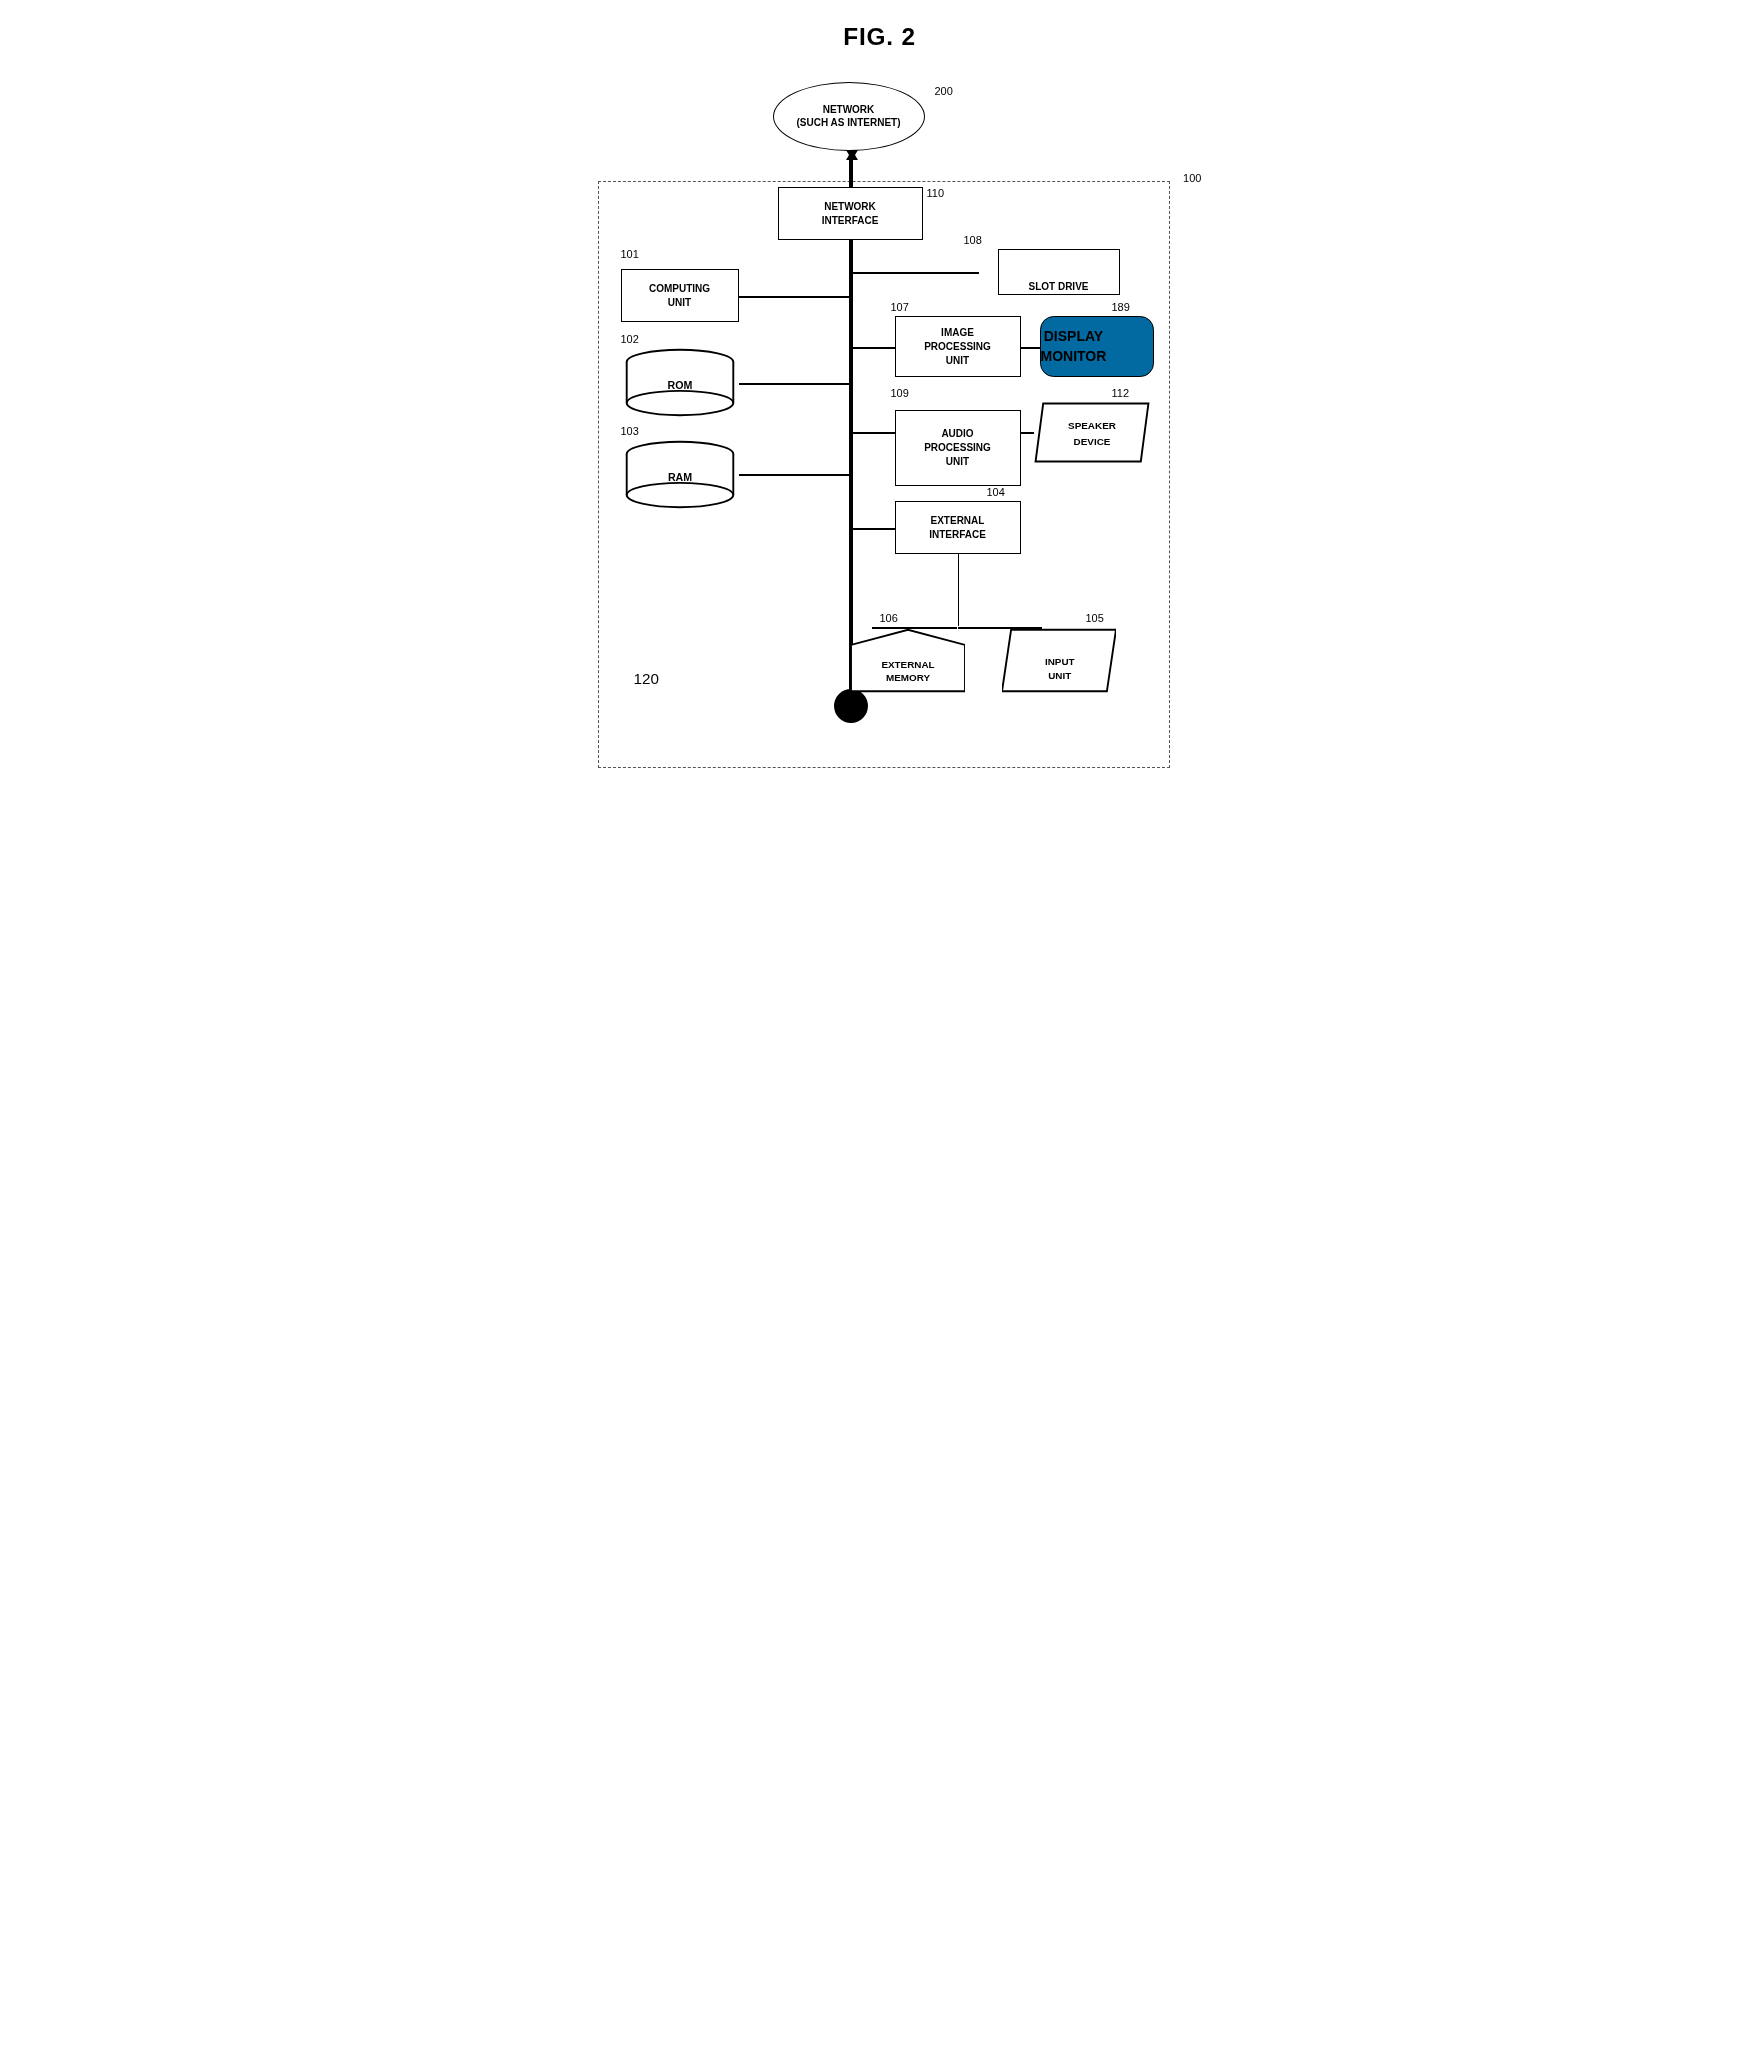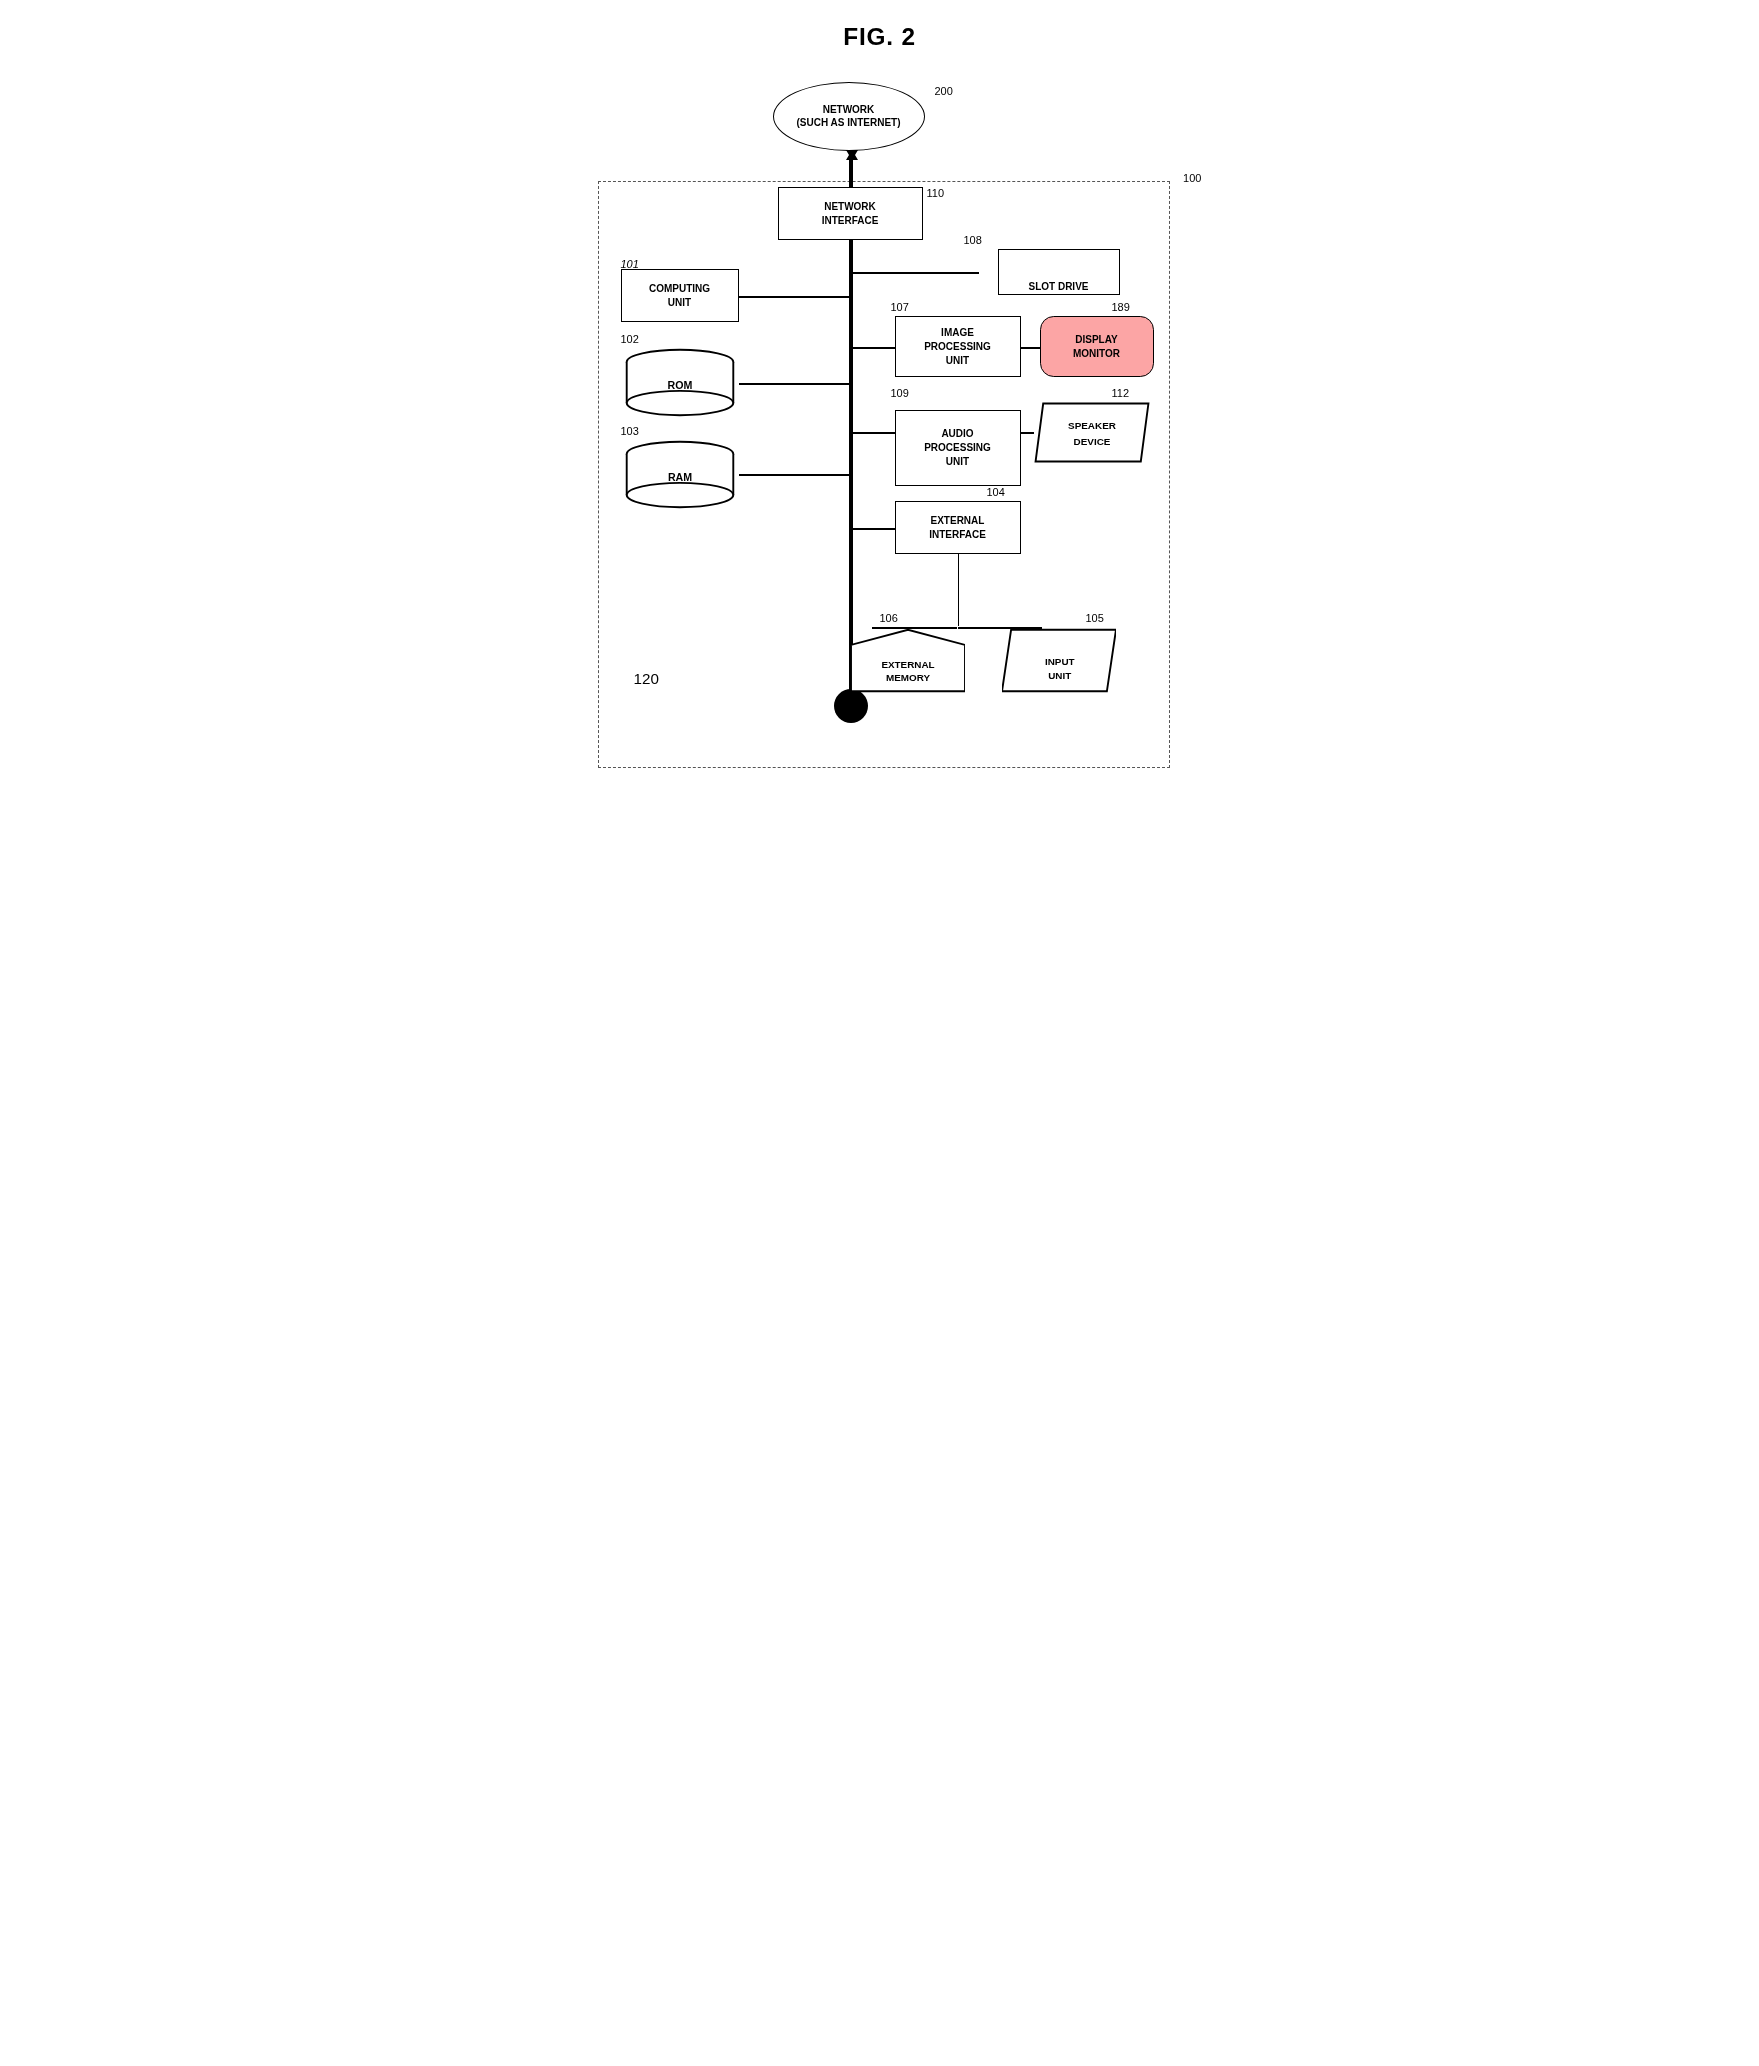"101" div.ref-label { font-style: italic -> none; top: 184px -> 174px }
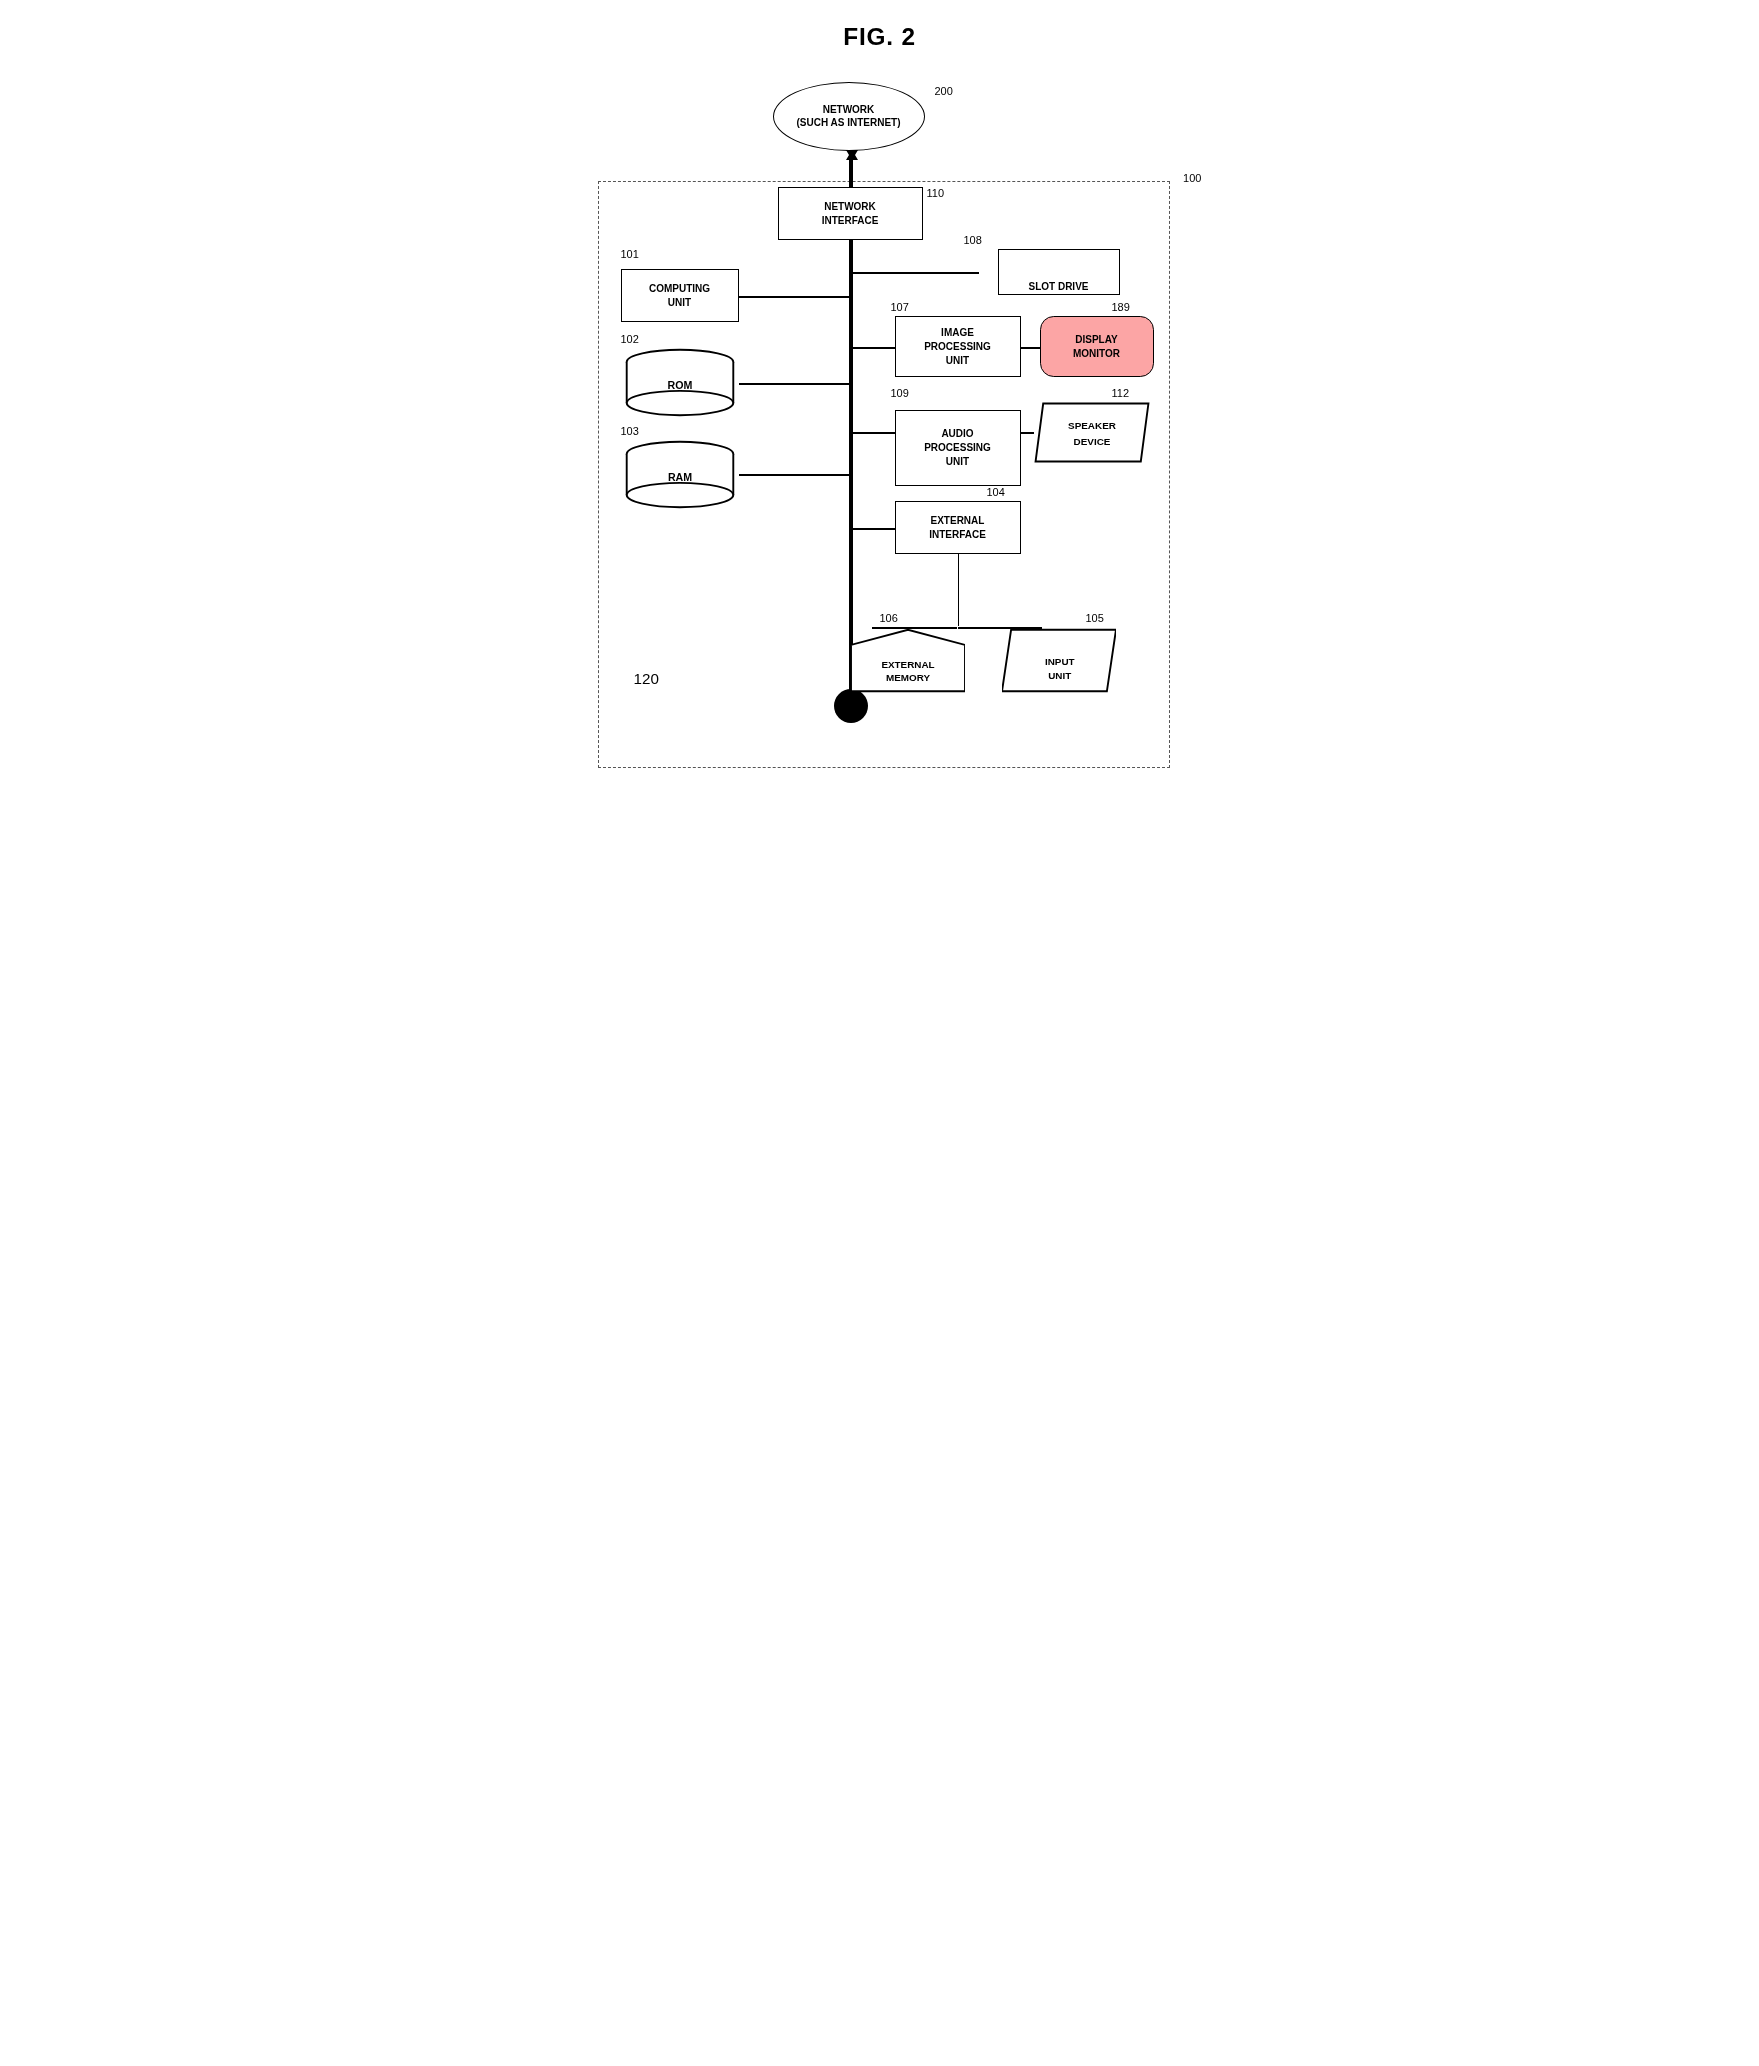"DISPLAY" .rounded-box { background: #fca5a5 -> #0369a1; font-size: 10px -> 14px; justify-content: center -> none }
